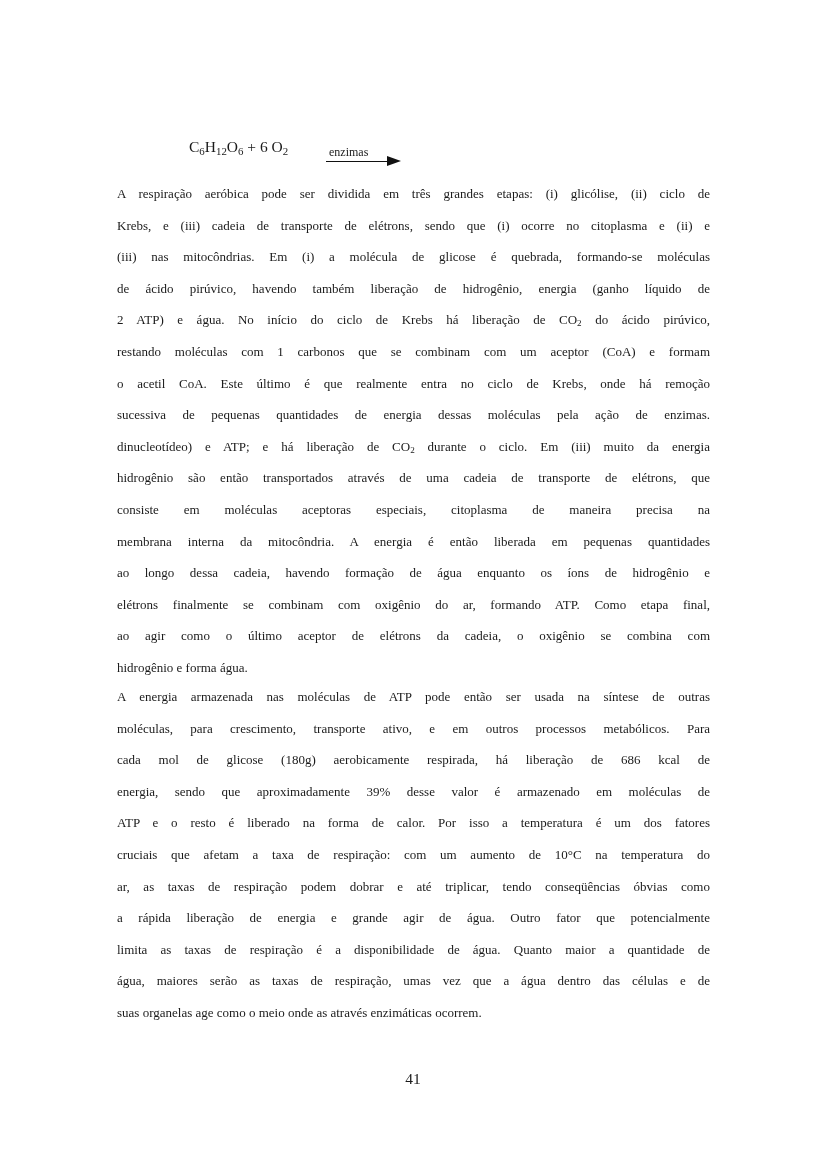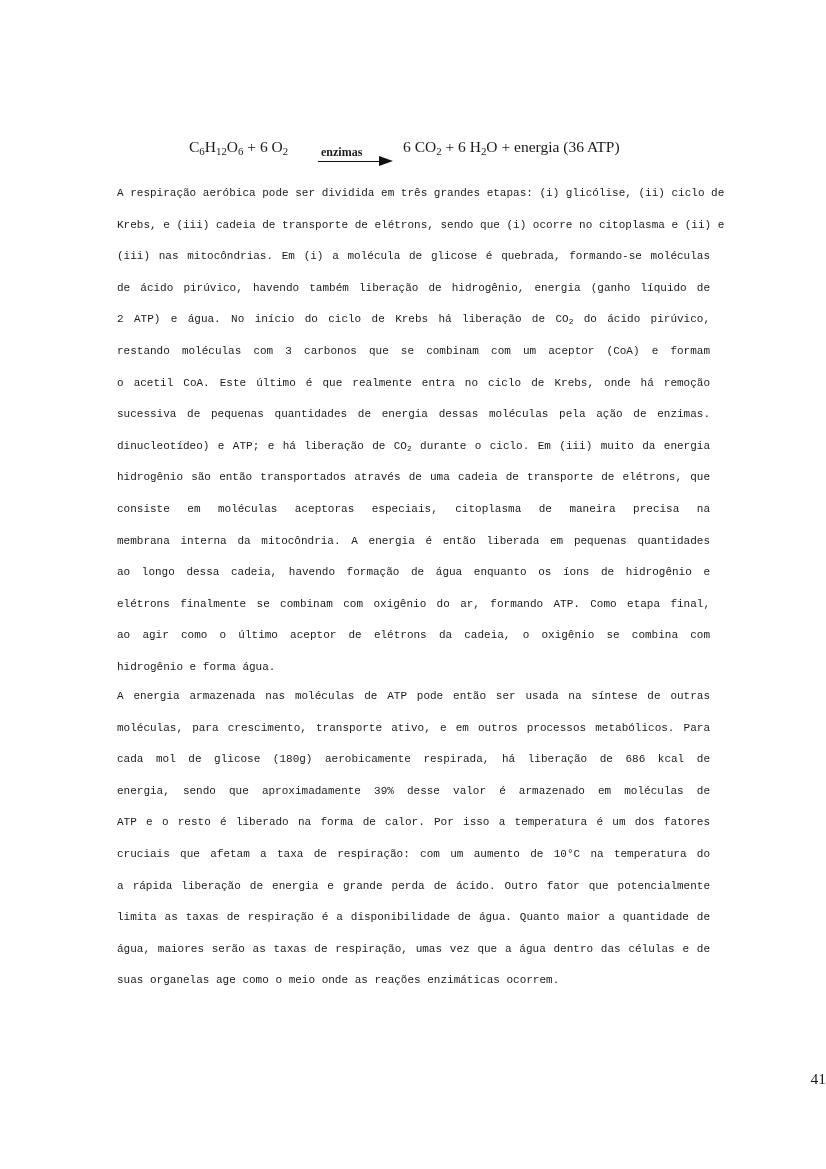"enzimas" .eq-arrow { font-weight: bold -> none; left: 127px -> 135px }
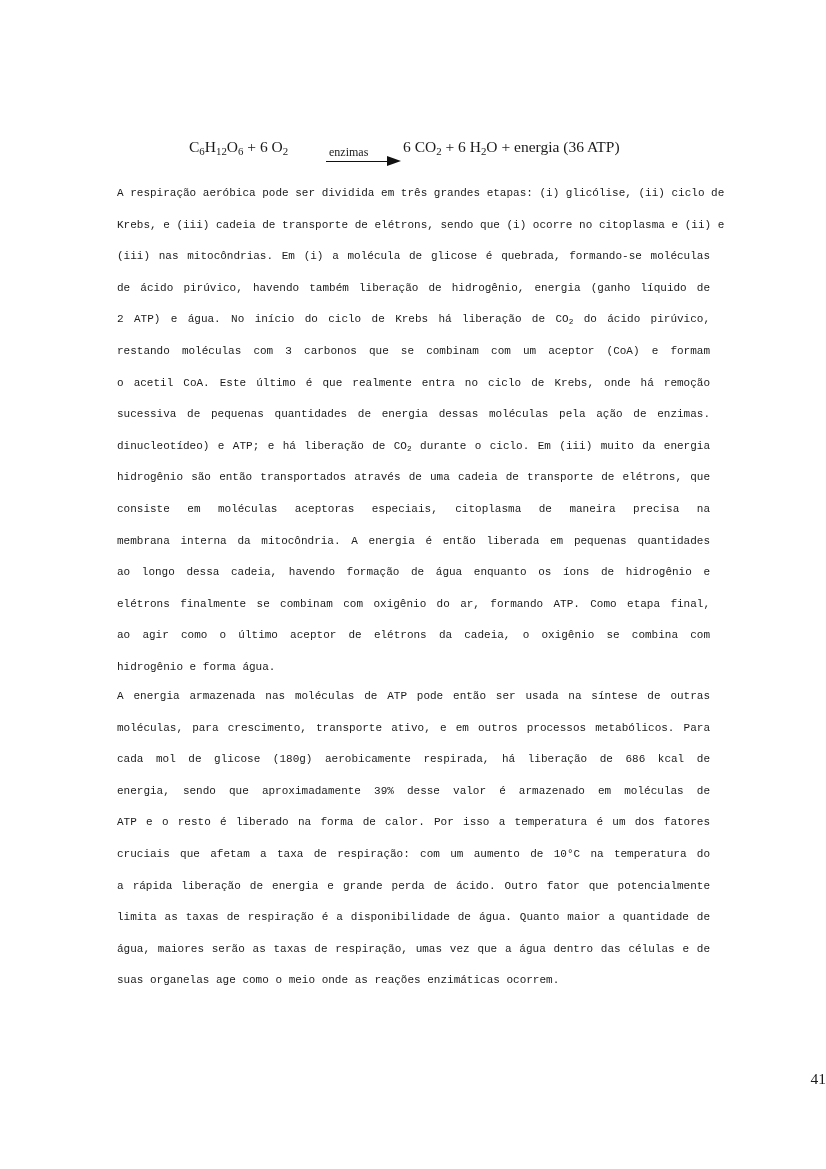"6 CO2 + 6 H2O" span.eq-right { html: <span><span>6 CO</span><sub>2</sub><span> + 6 H</span><sub>2</sub><span>O + energia (36 ATP)</span></span> -> none }
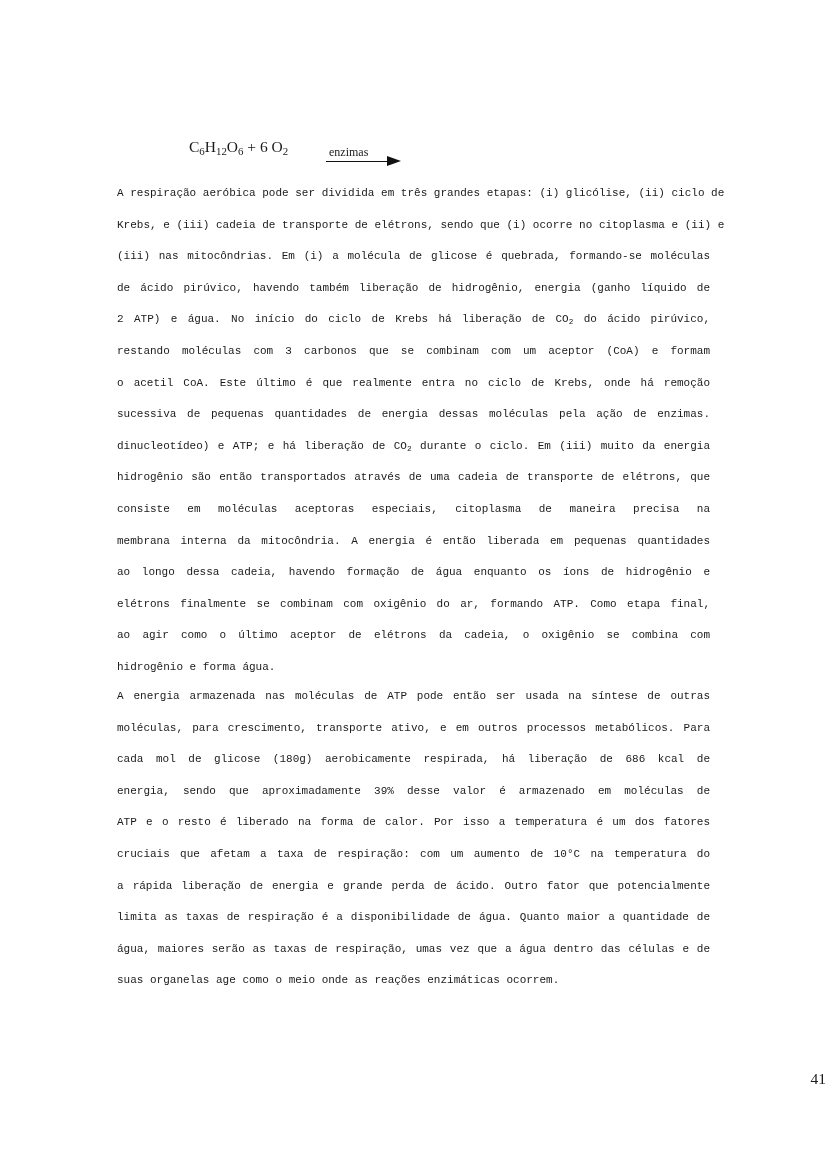"A respiração aeróbica pode ser" .para { font-family: Liberation Mono, monospace -> none; font-size: 11px -> 13px }
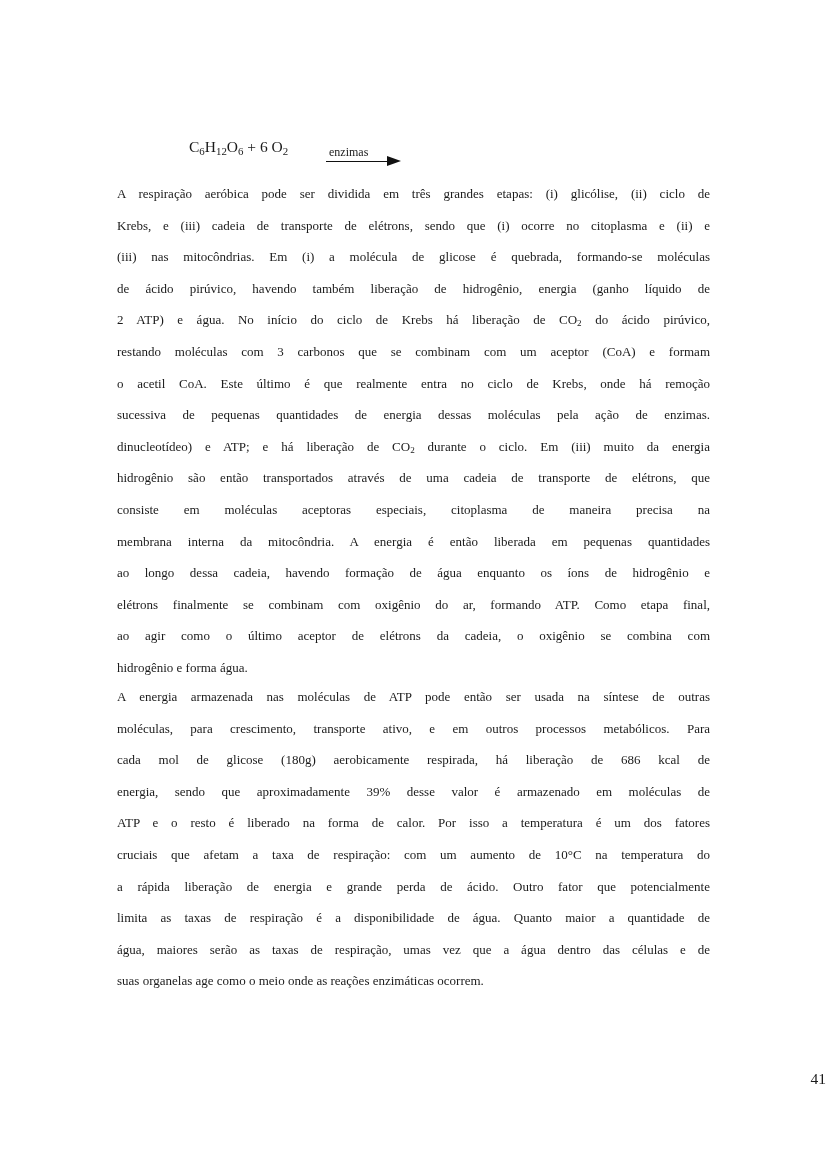"restando moléculas com 3 carbonos" span.line { text: 3 -> 1 }
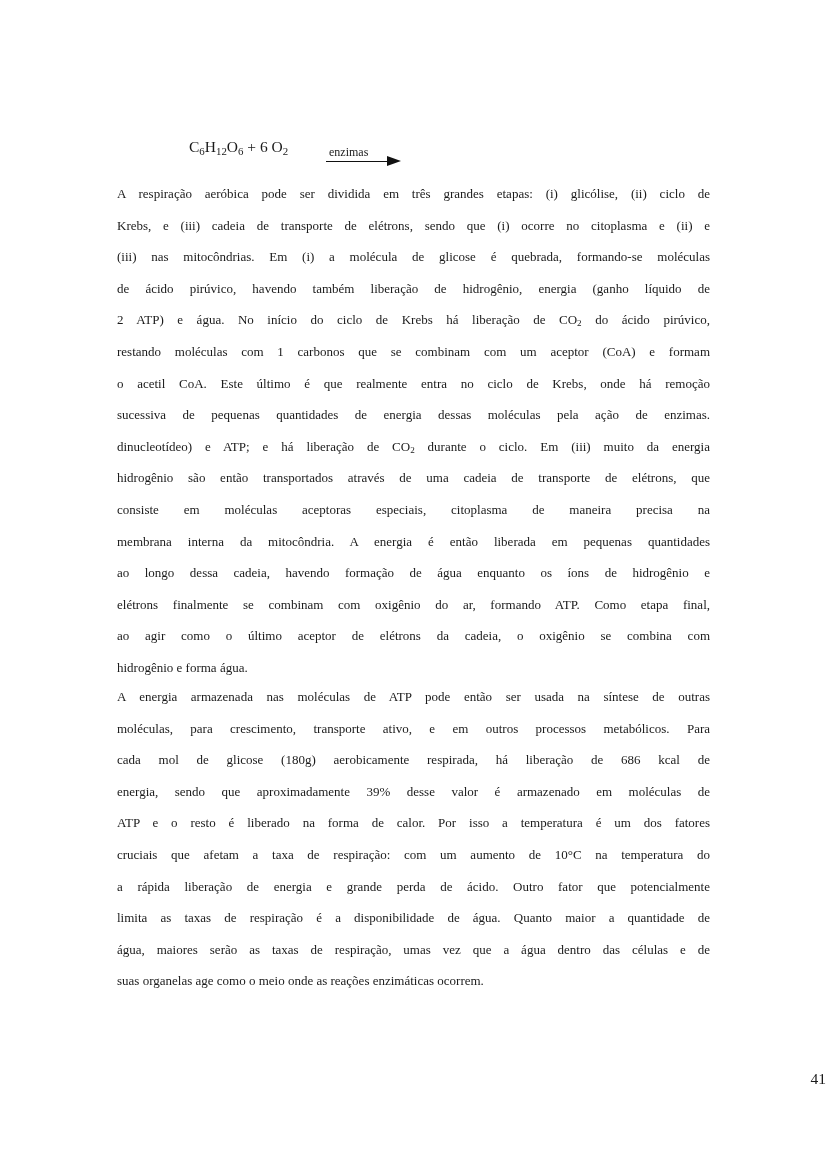"ar, as taxas de respiração" span.line { html: none -> <span>ar, as taxas de respiração podem dobrar e até triplicar, tendo conseqüências óbvias como</span> }
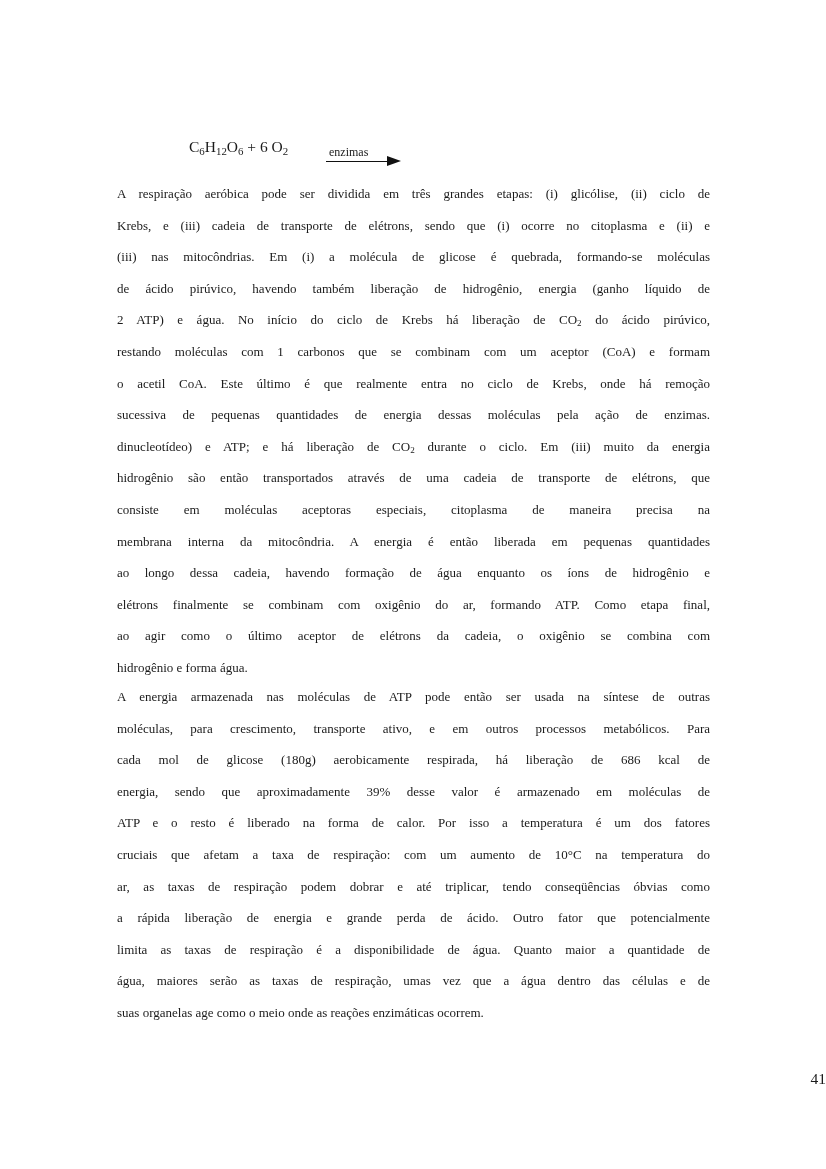"a rápida liberação de energia" span.line { text: perda de ácido -> agir de água }
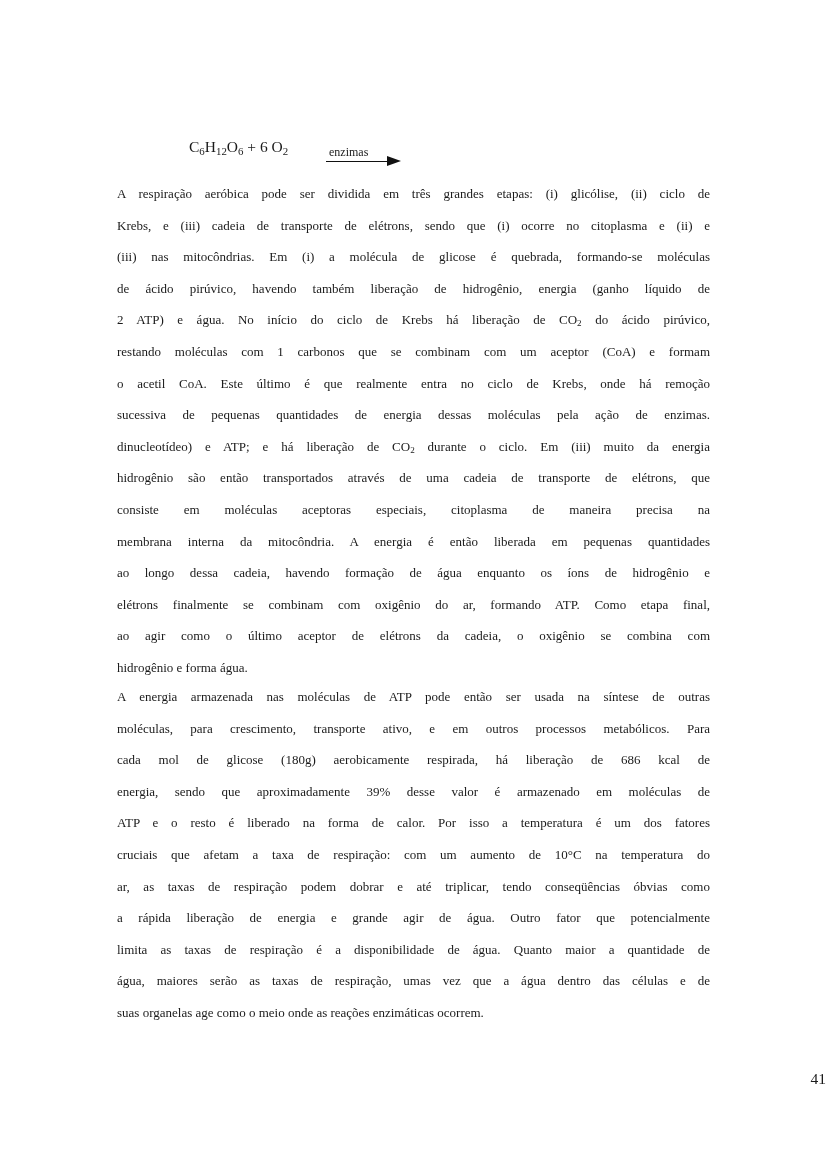"suas organelas age como o" span.line { text: reações -> através }
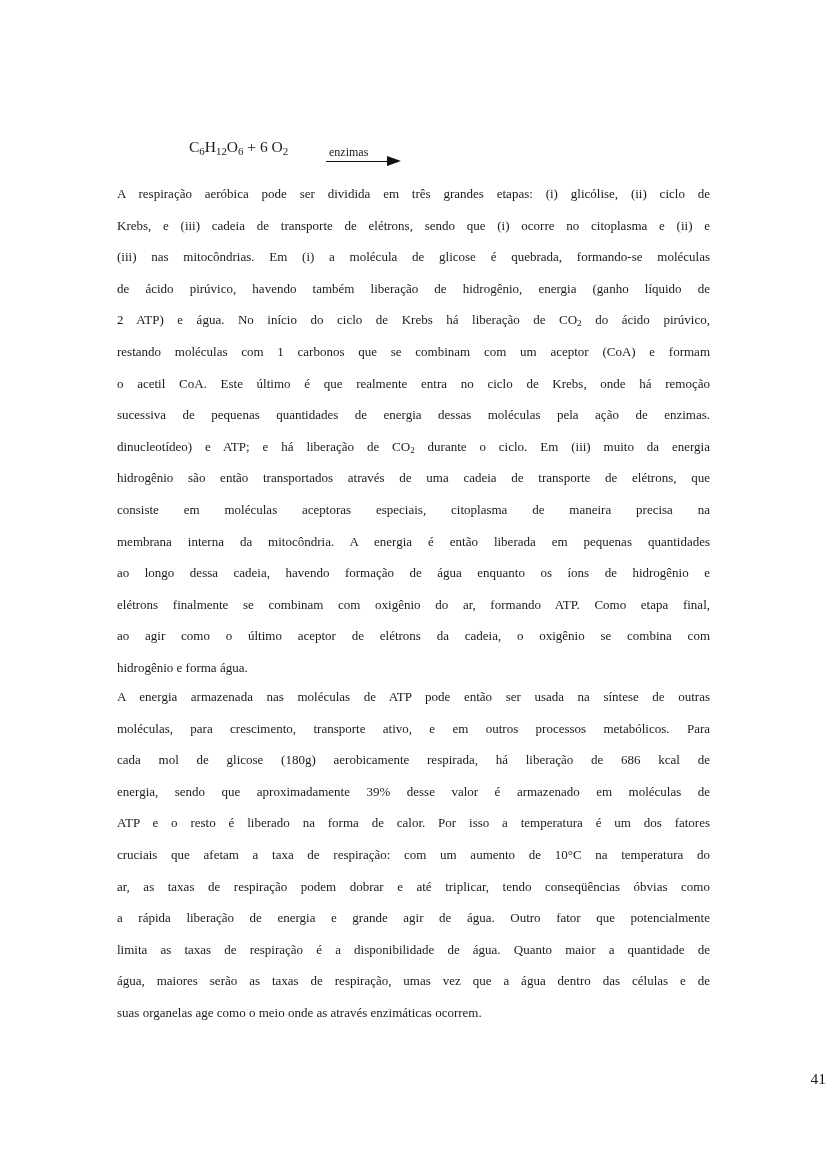"41" .page-number { text-align: right -> center }
